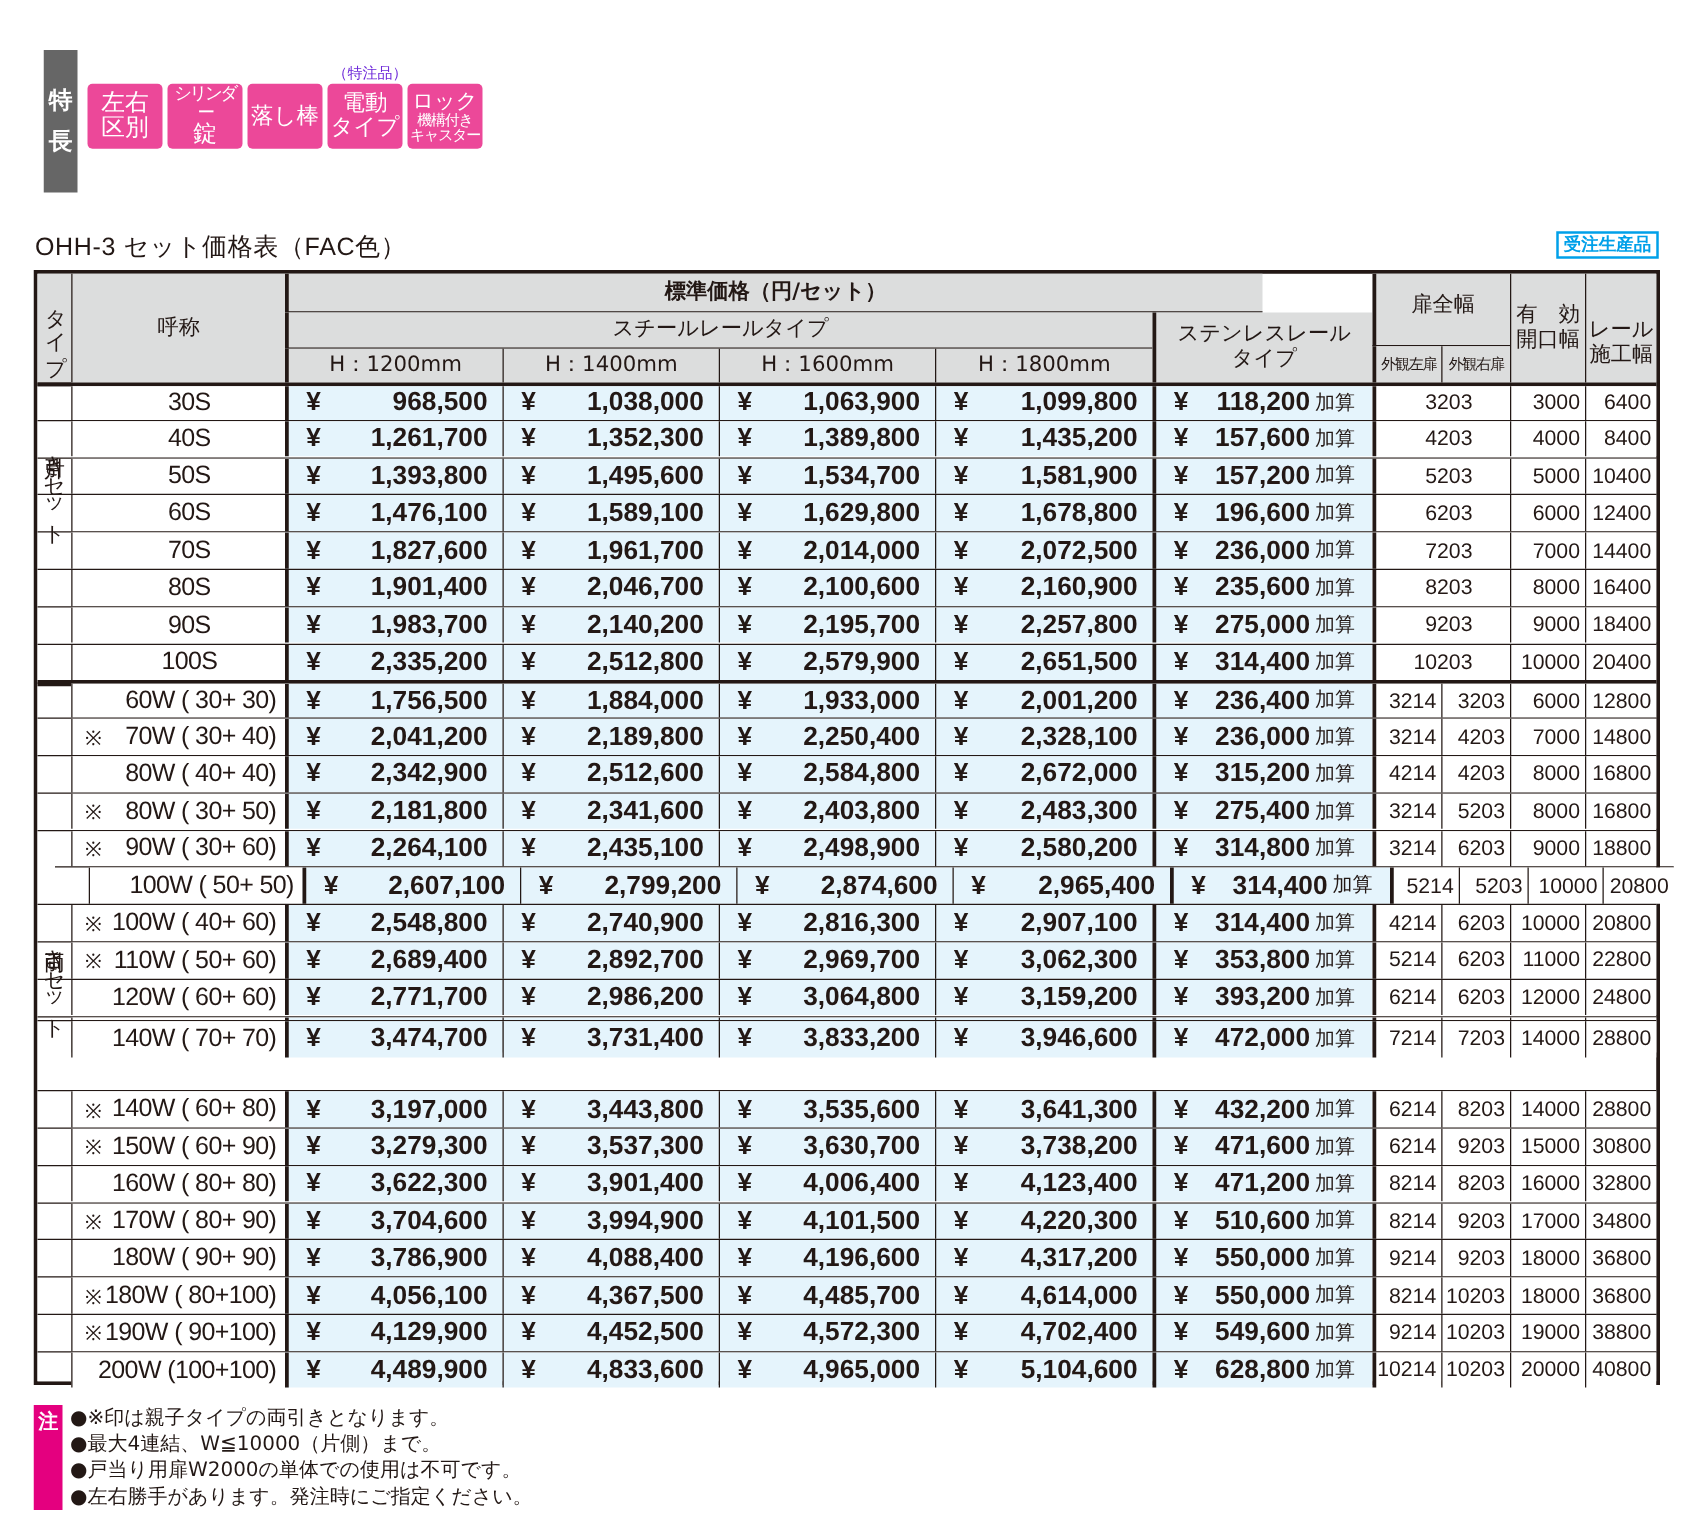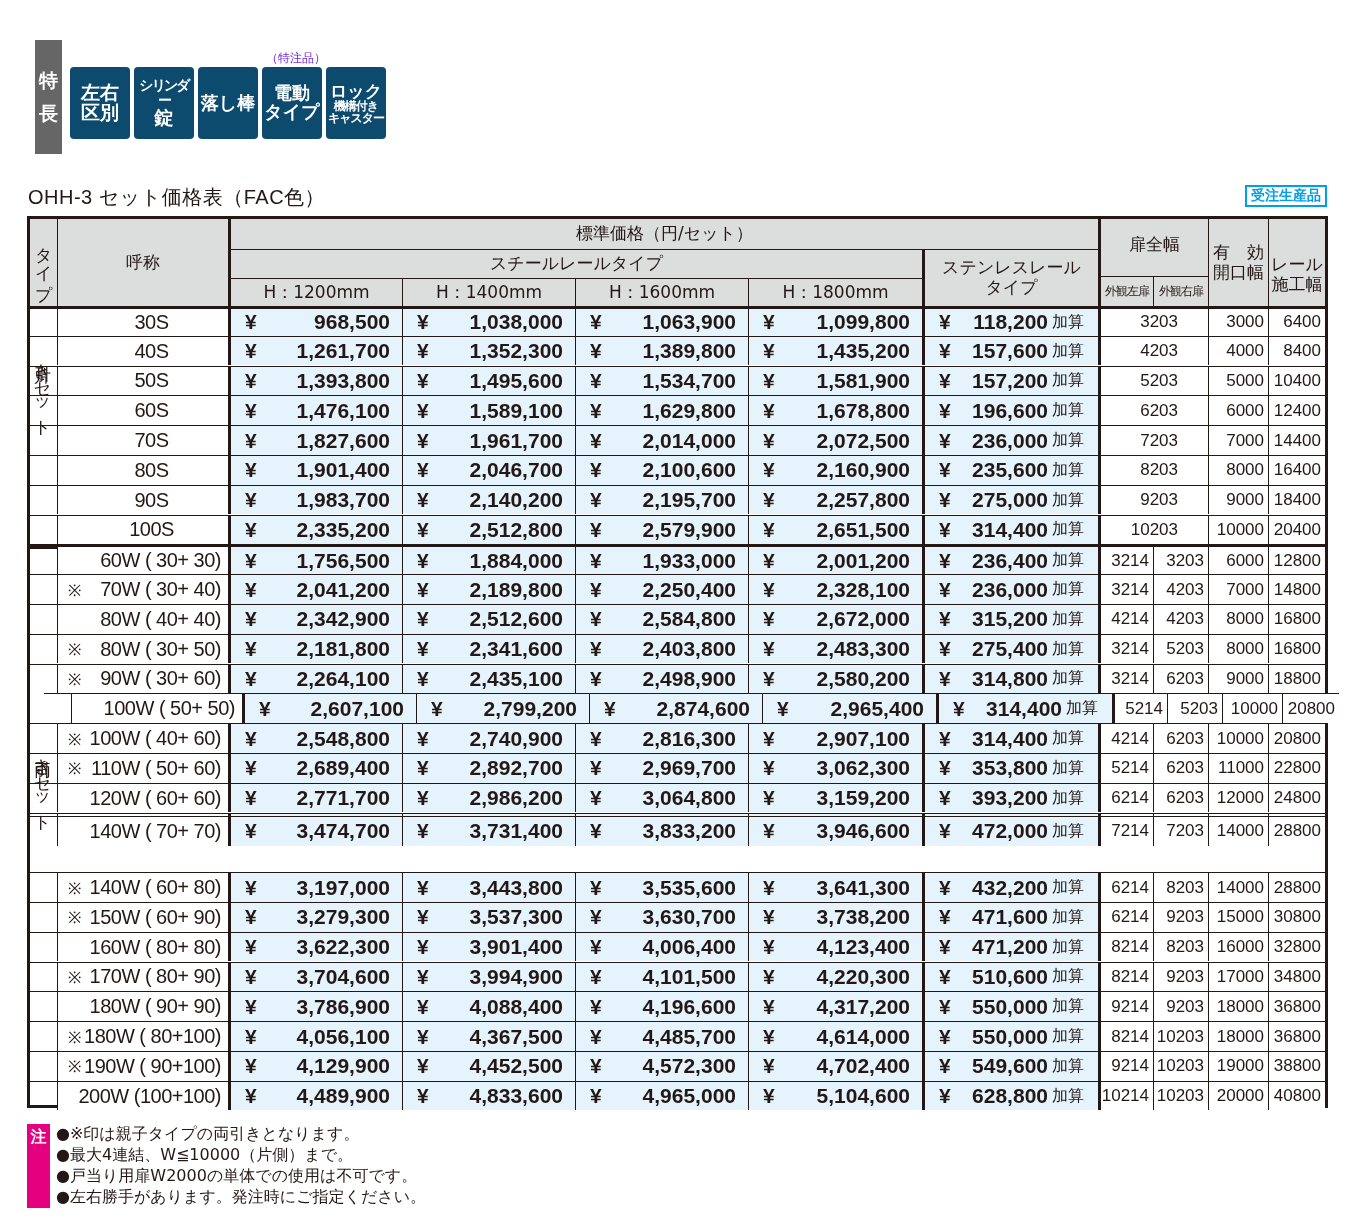"左右" .feat-box { background: #0c4a6e -> #ec4899; font-weight: bold -> normal; height: 72px -> 52px }
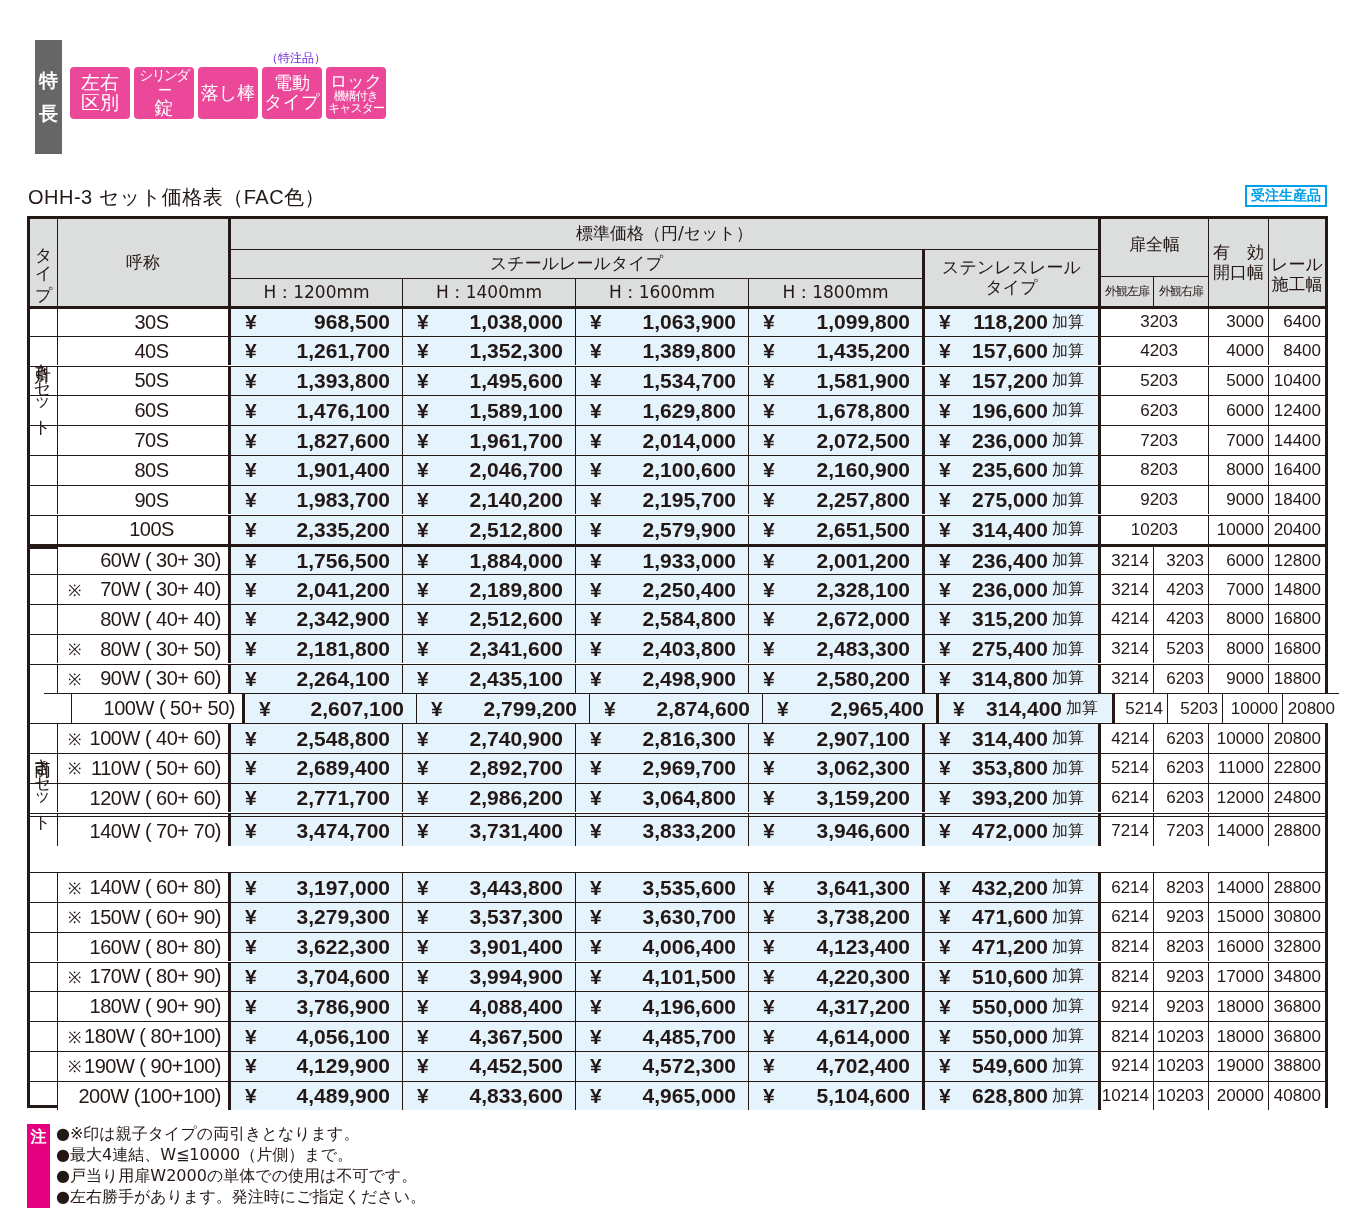"標準価格（円/セット）" div.hdr { font-weight: none -> bold; width: 870px -> 782px }
